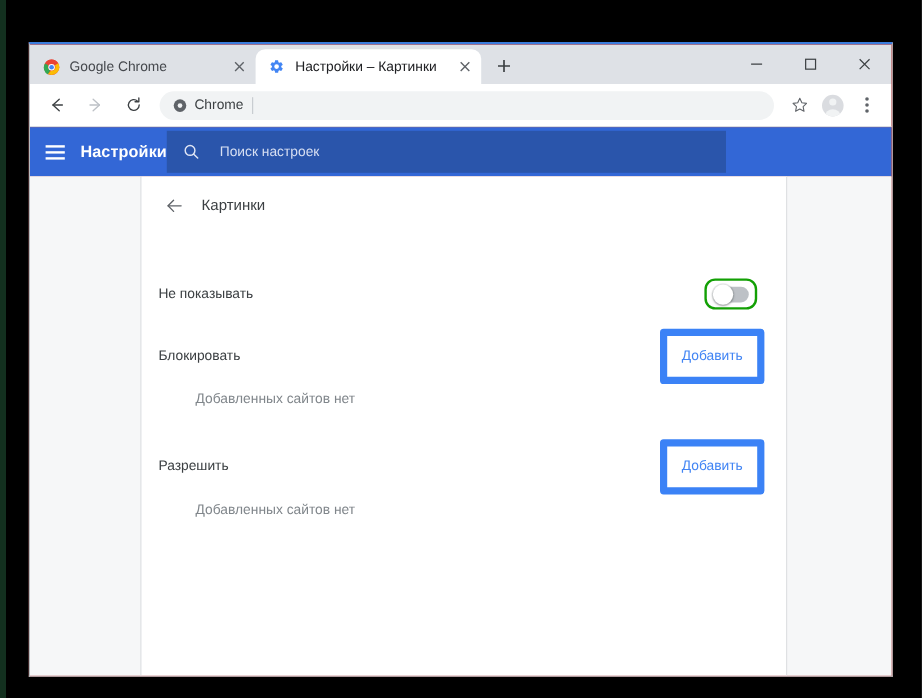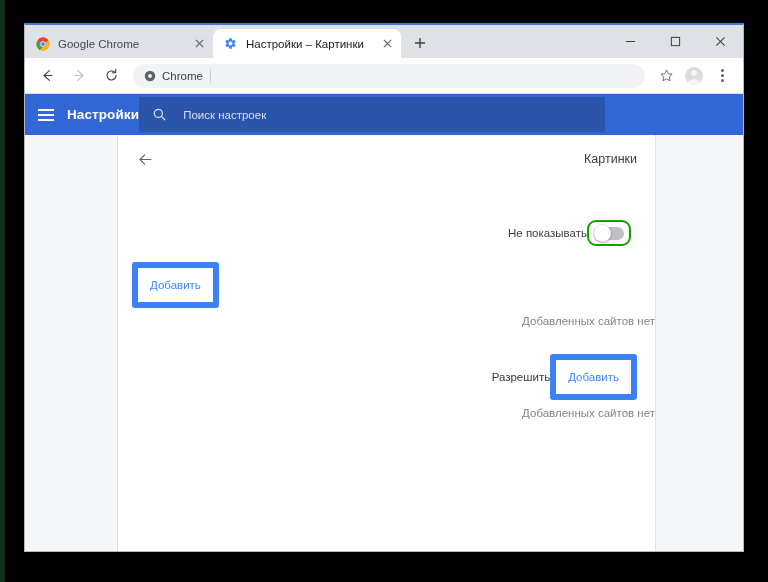"Google Chrome" .window { top: 23px -> 35px }
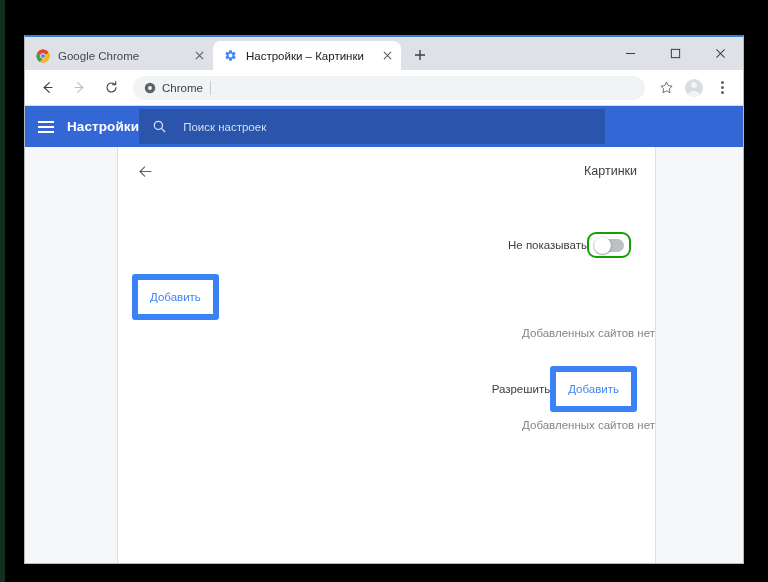"Картинки" .card { text-align: right -> none }
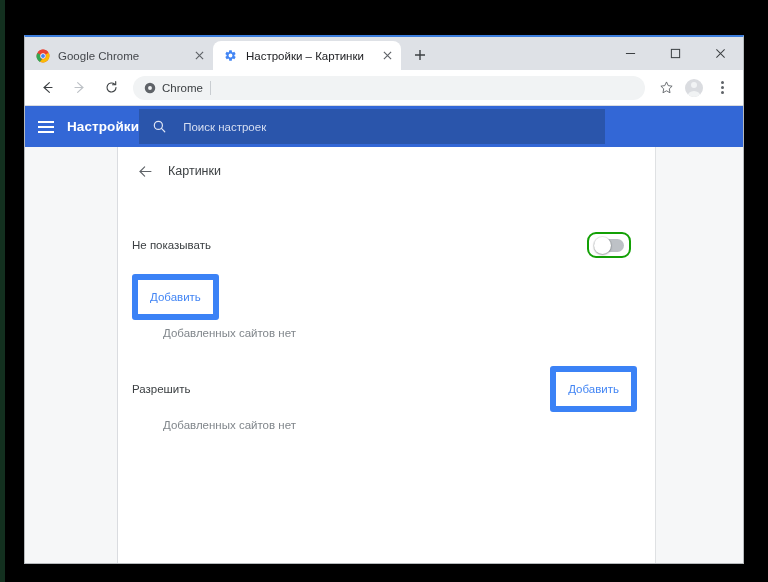"Блокировать" span.section-title { html: none -> <span>Блокировать</span> }
